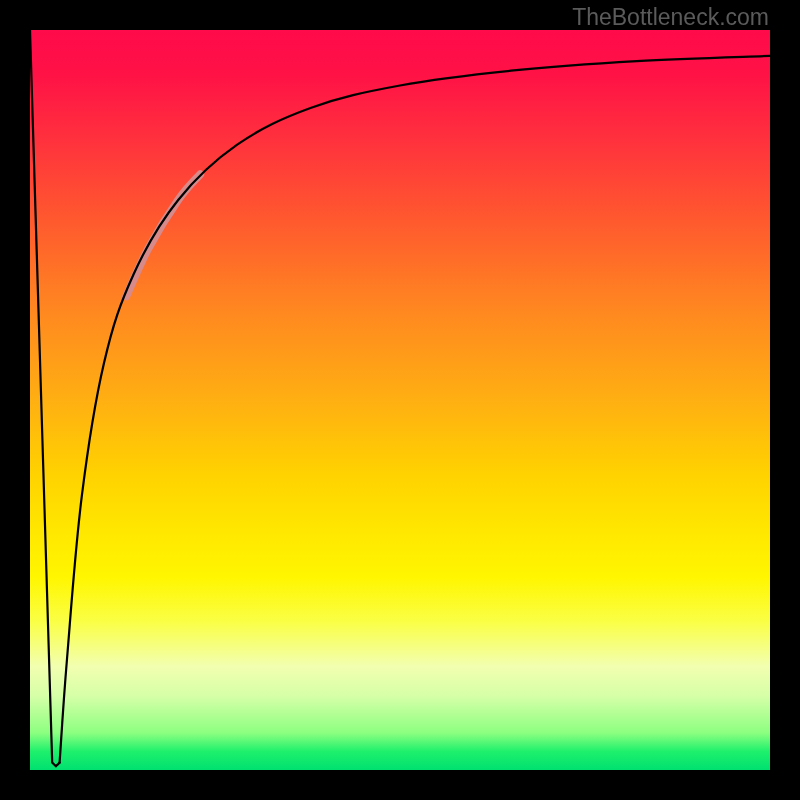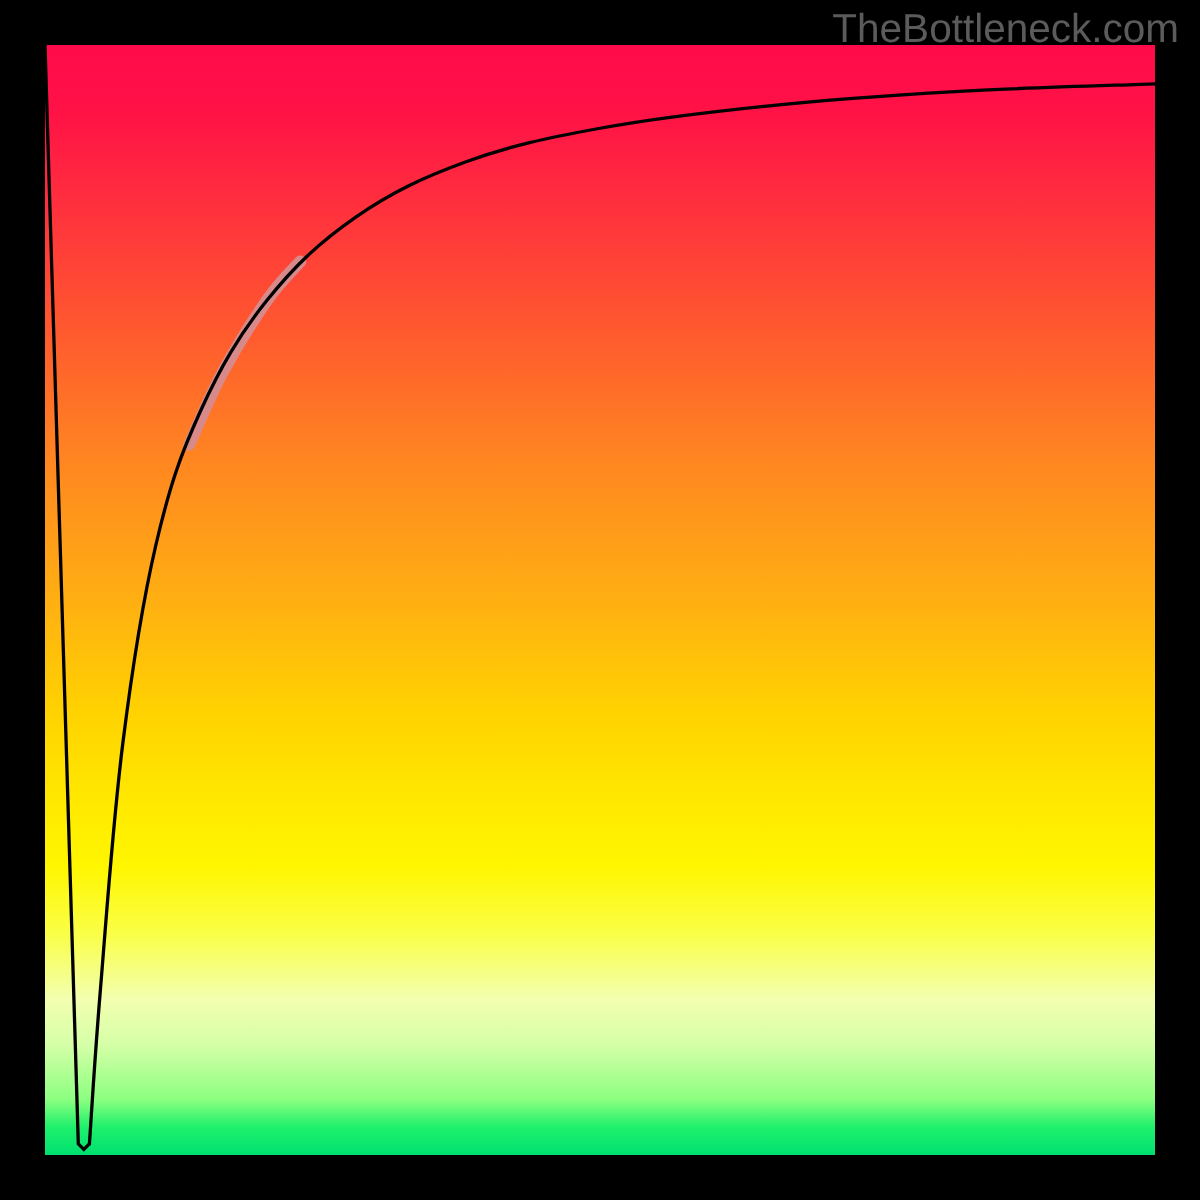"TheBottleneck.com" .watermark { font-size: 27px -> 23px; right: 14px -> 31px }
